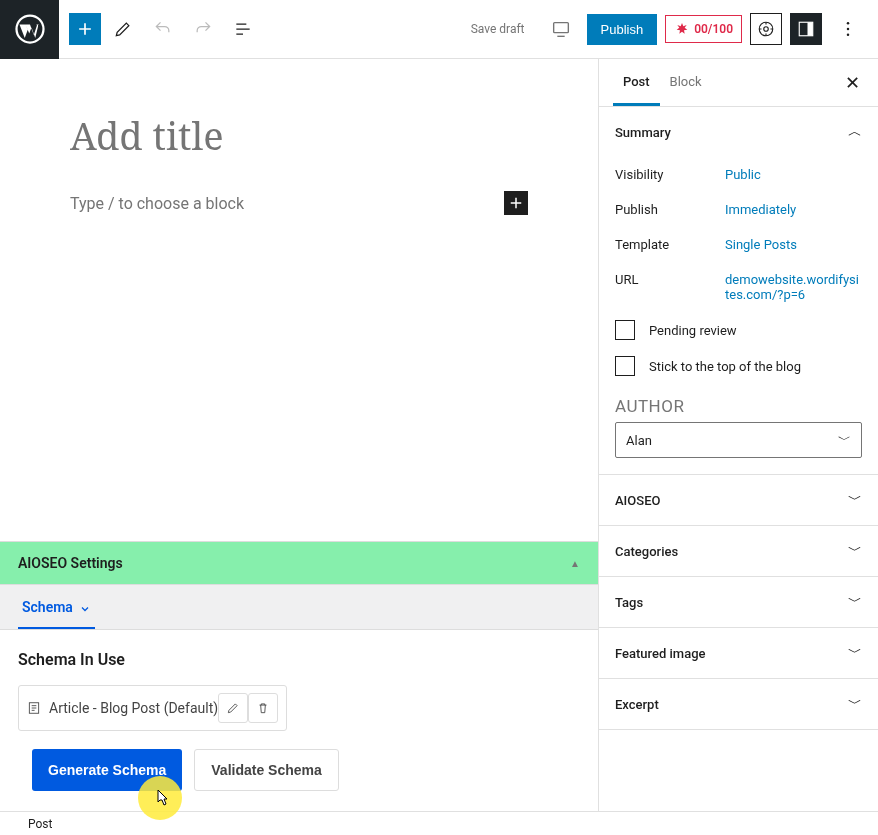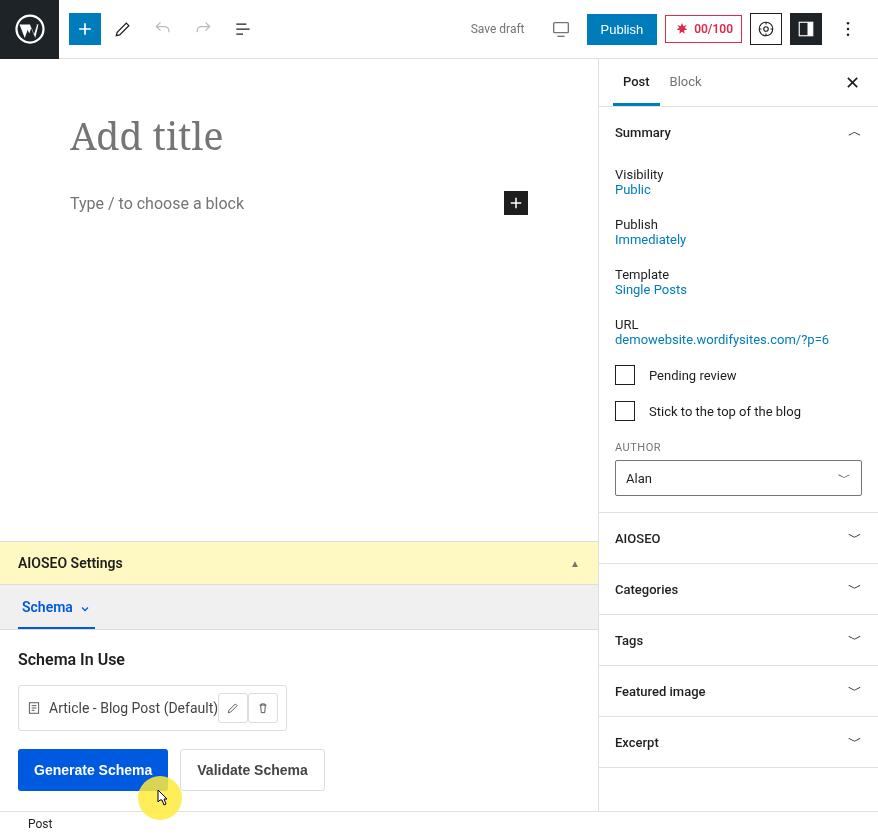"Visibility" .sum-row { flex-direction: column -> none }
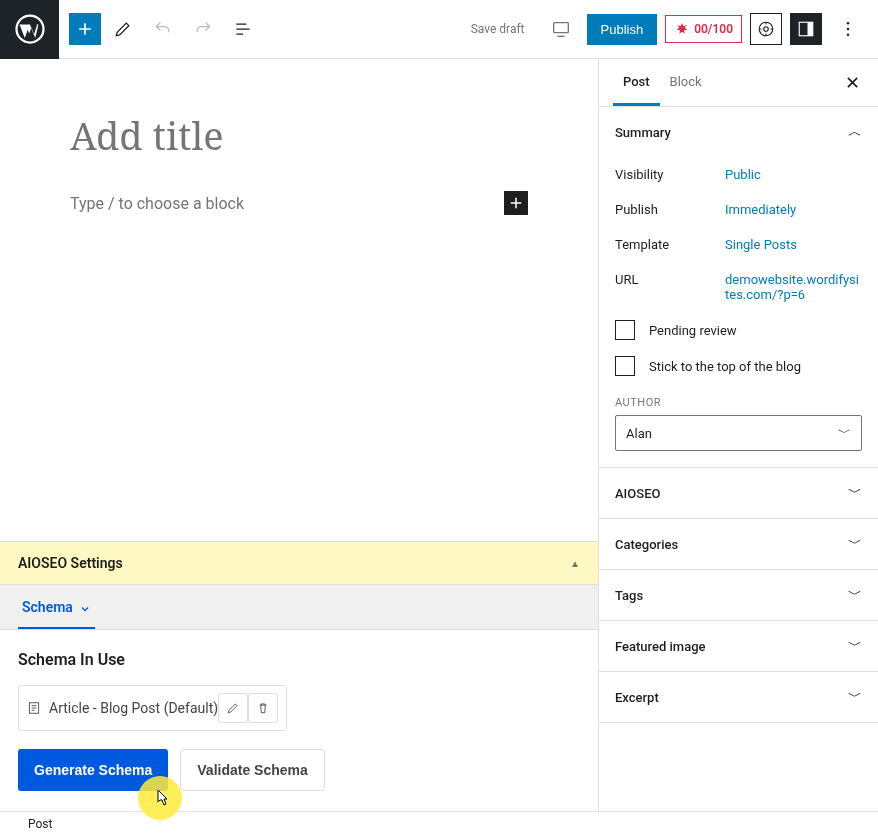"AUTHOR" .author-label { font-size: 11px -> 17px }
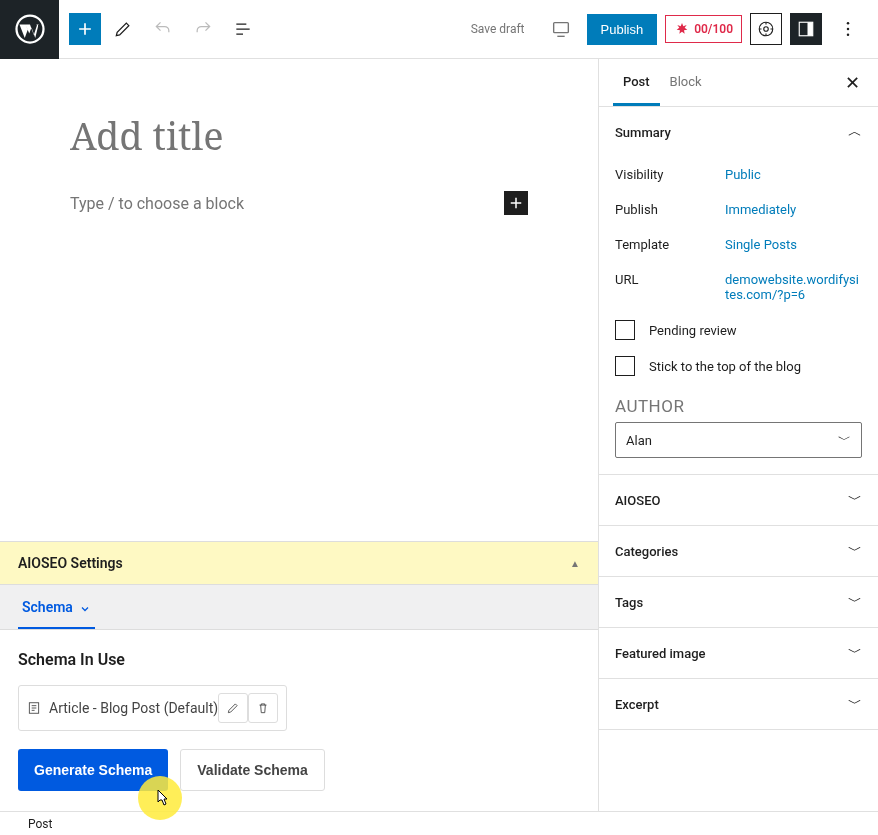"AIOSEO Settings" .aioseo-header { background: #fef9c3 -> #86efac }
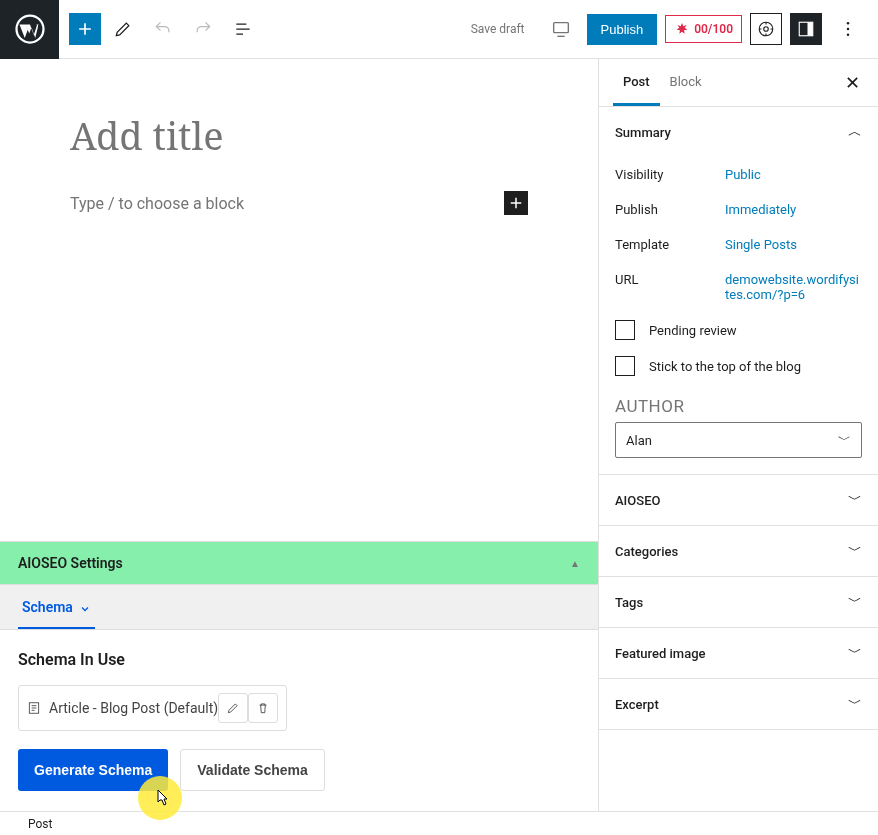"Generate Schema" .schema-actions { margin-left: none -> 14px }
